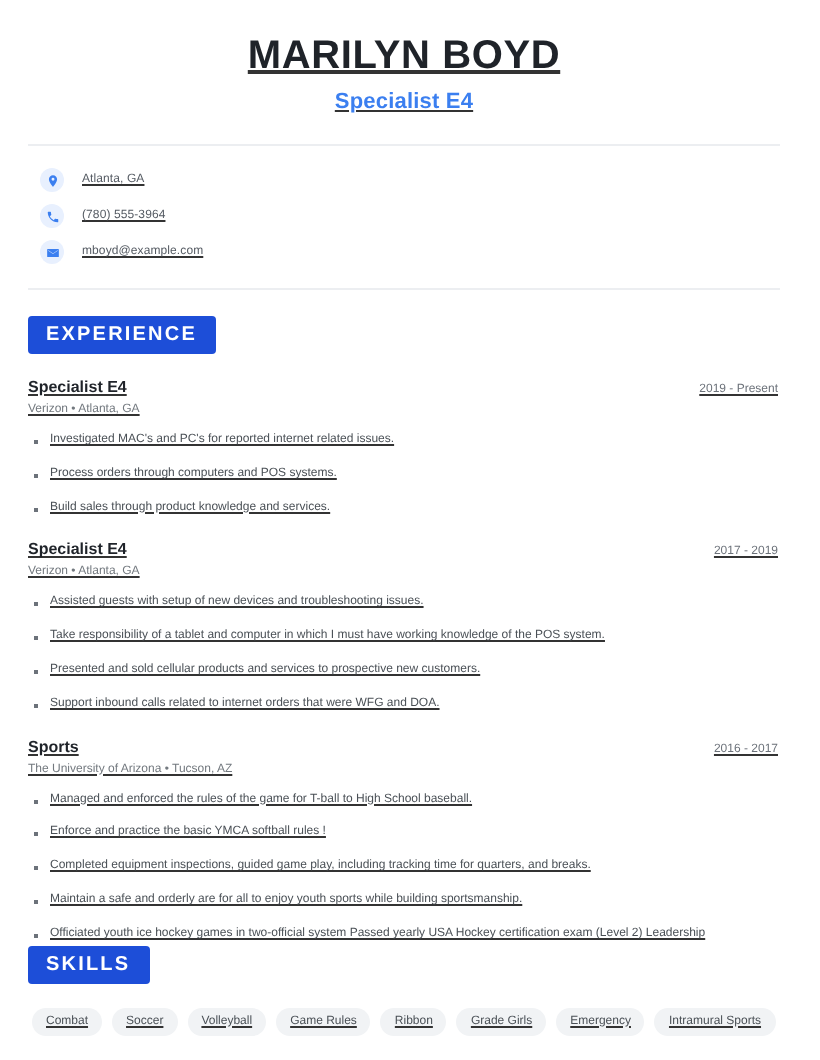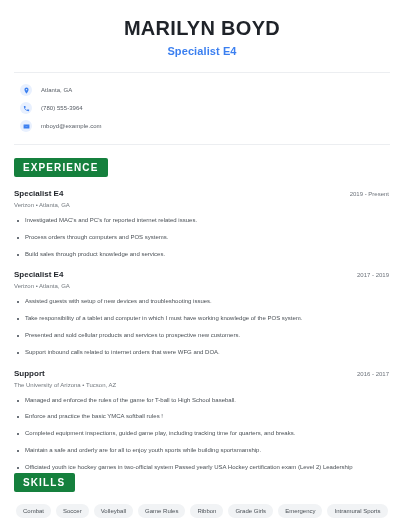"MARILYN BOYD" .page { text-decoration: none -> underline }
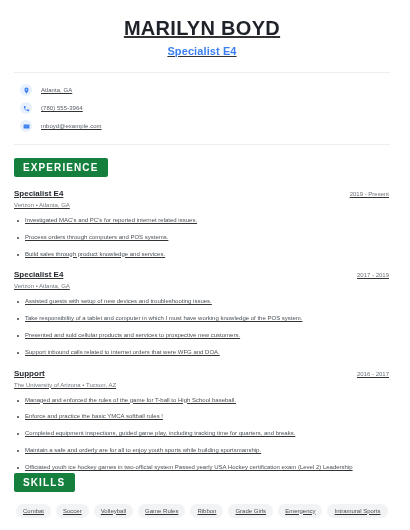"EXPERIENCE" .section-badge { background: #15803d -> #1d4ed8 }
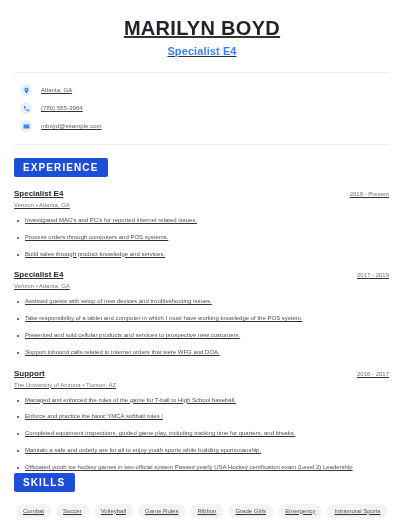"Support" span.entry-title { text: Support -> Sports }
